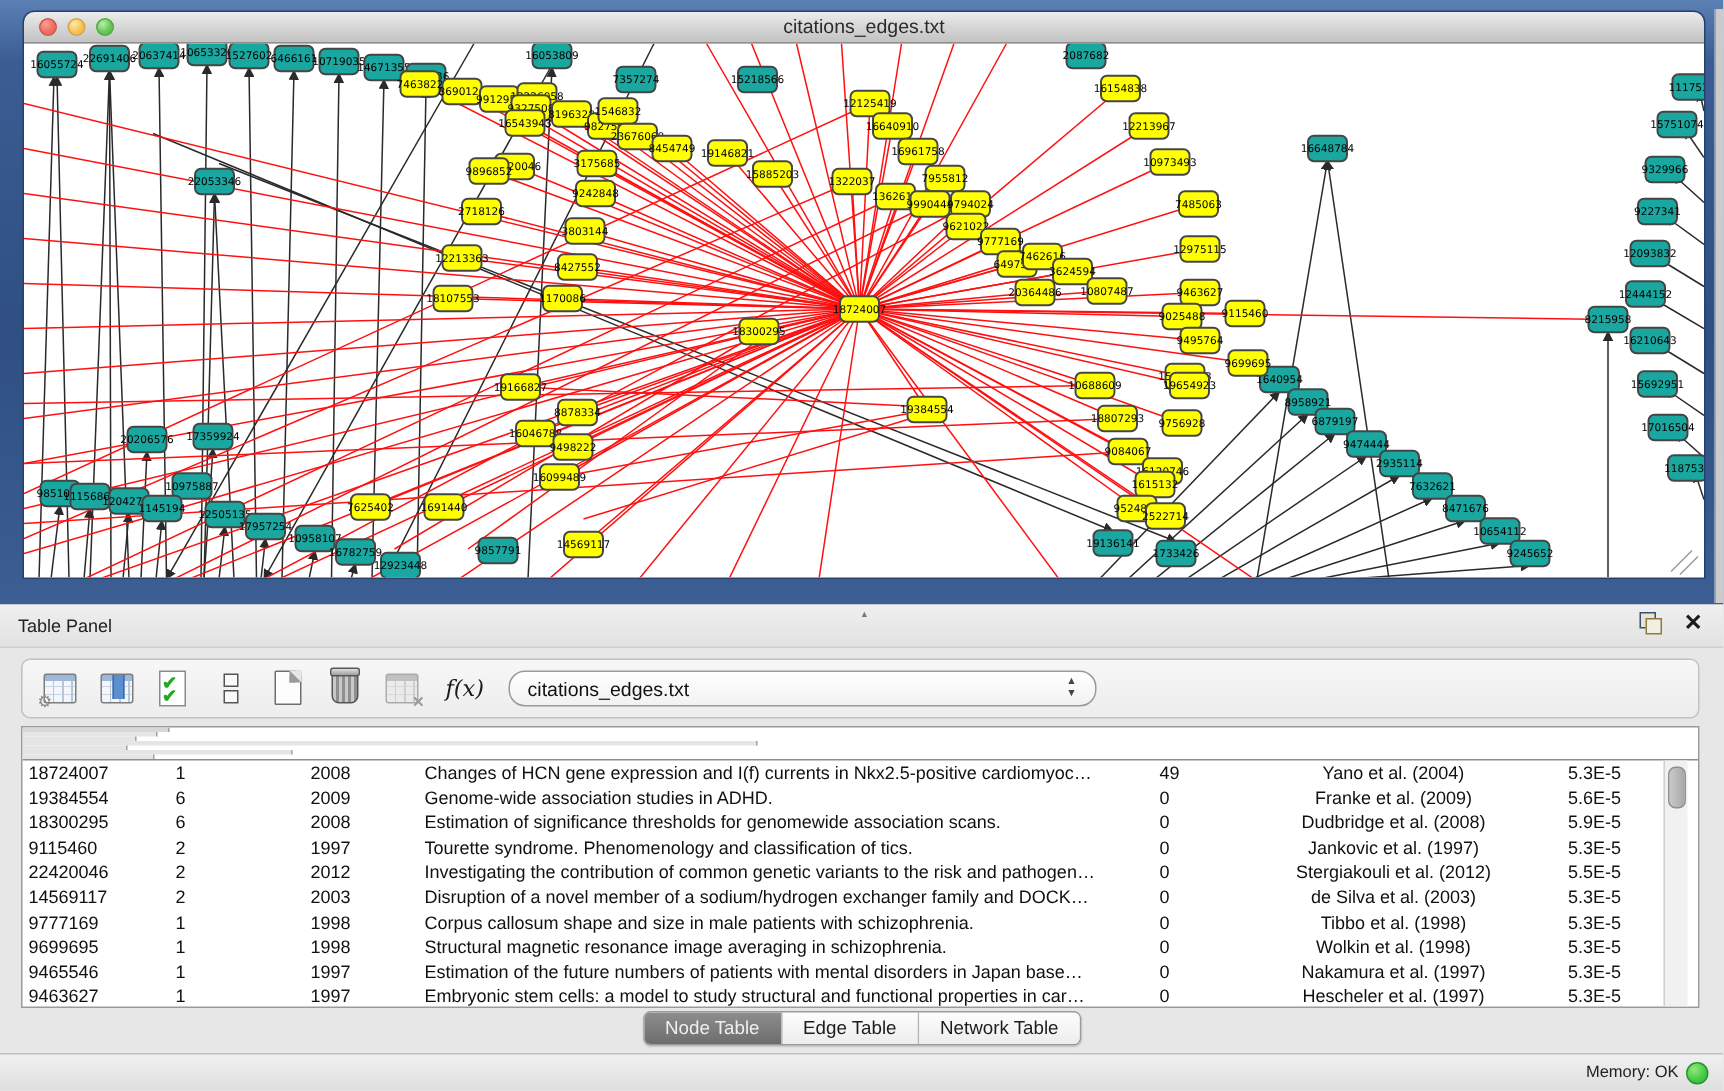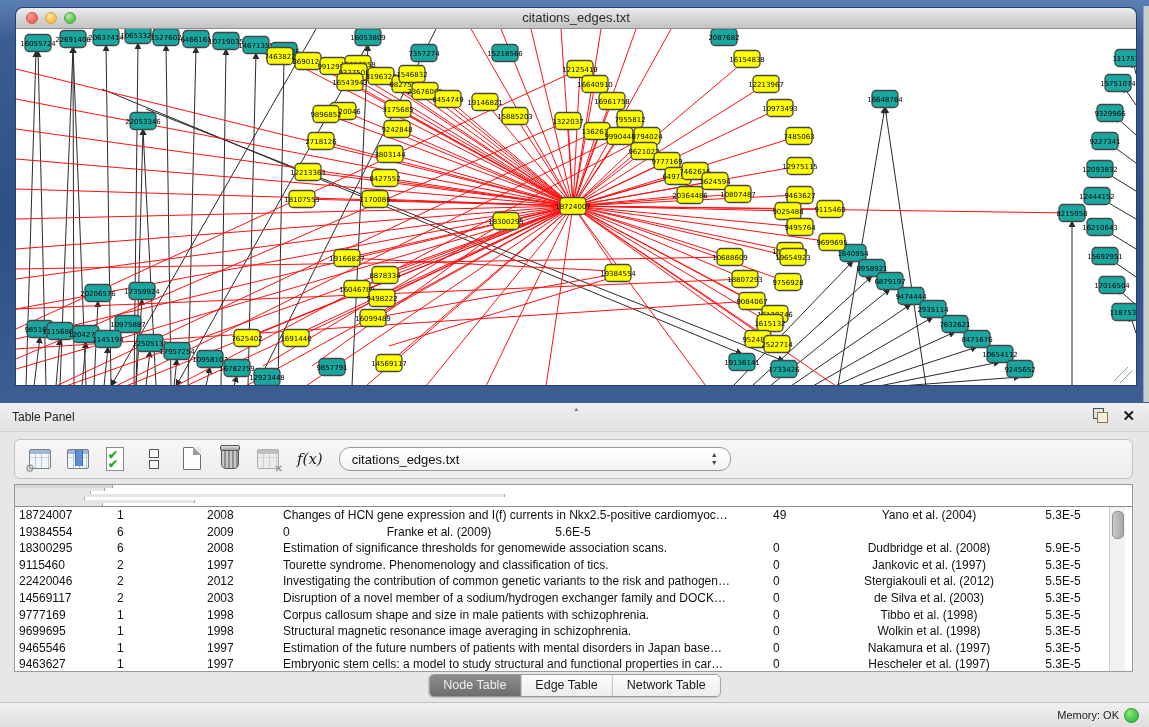"Genome-wide association studies in ADHD." div.td { html: none -> <div>Genome-wide association studies in ADHD.</div> }
